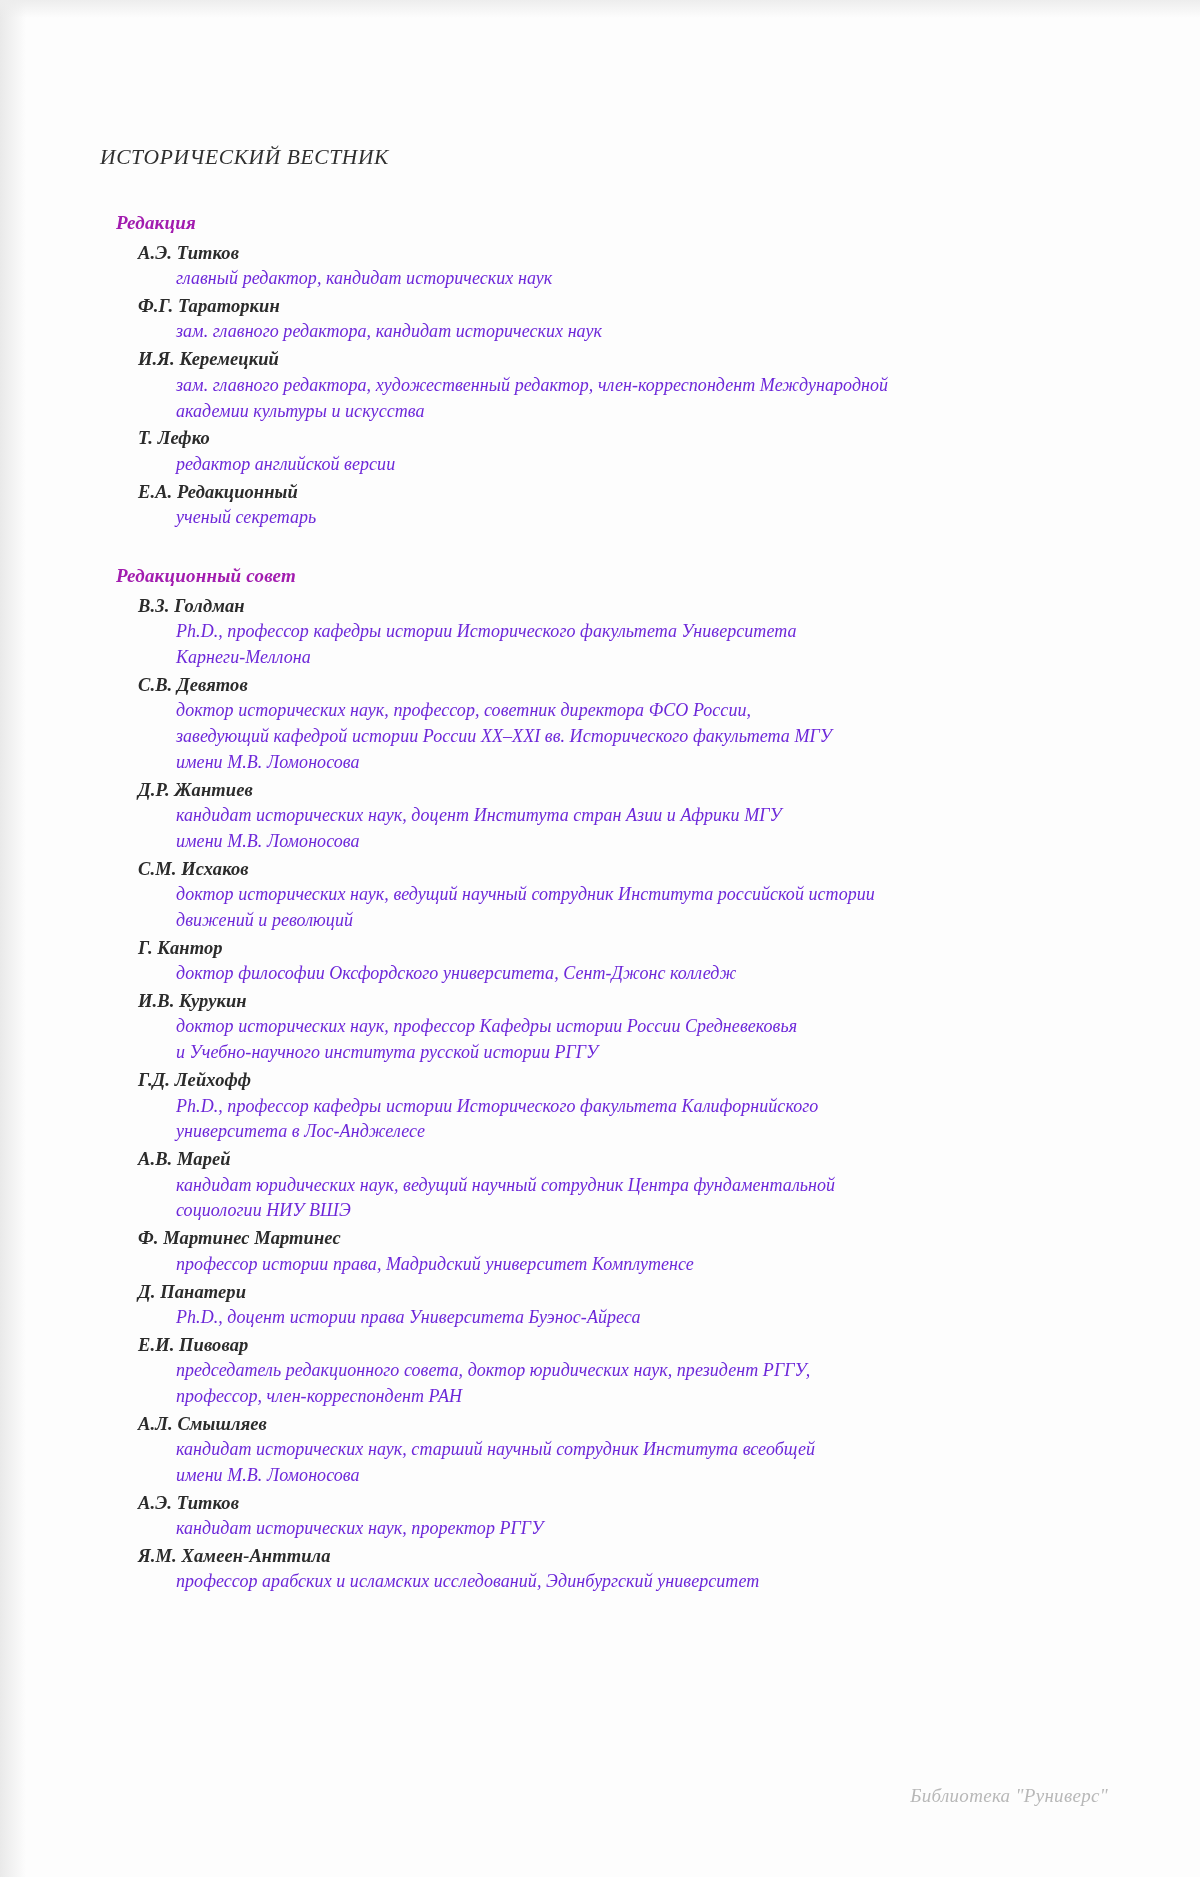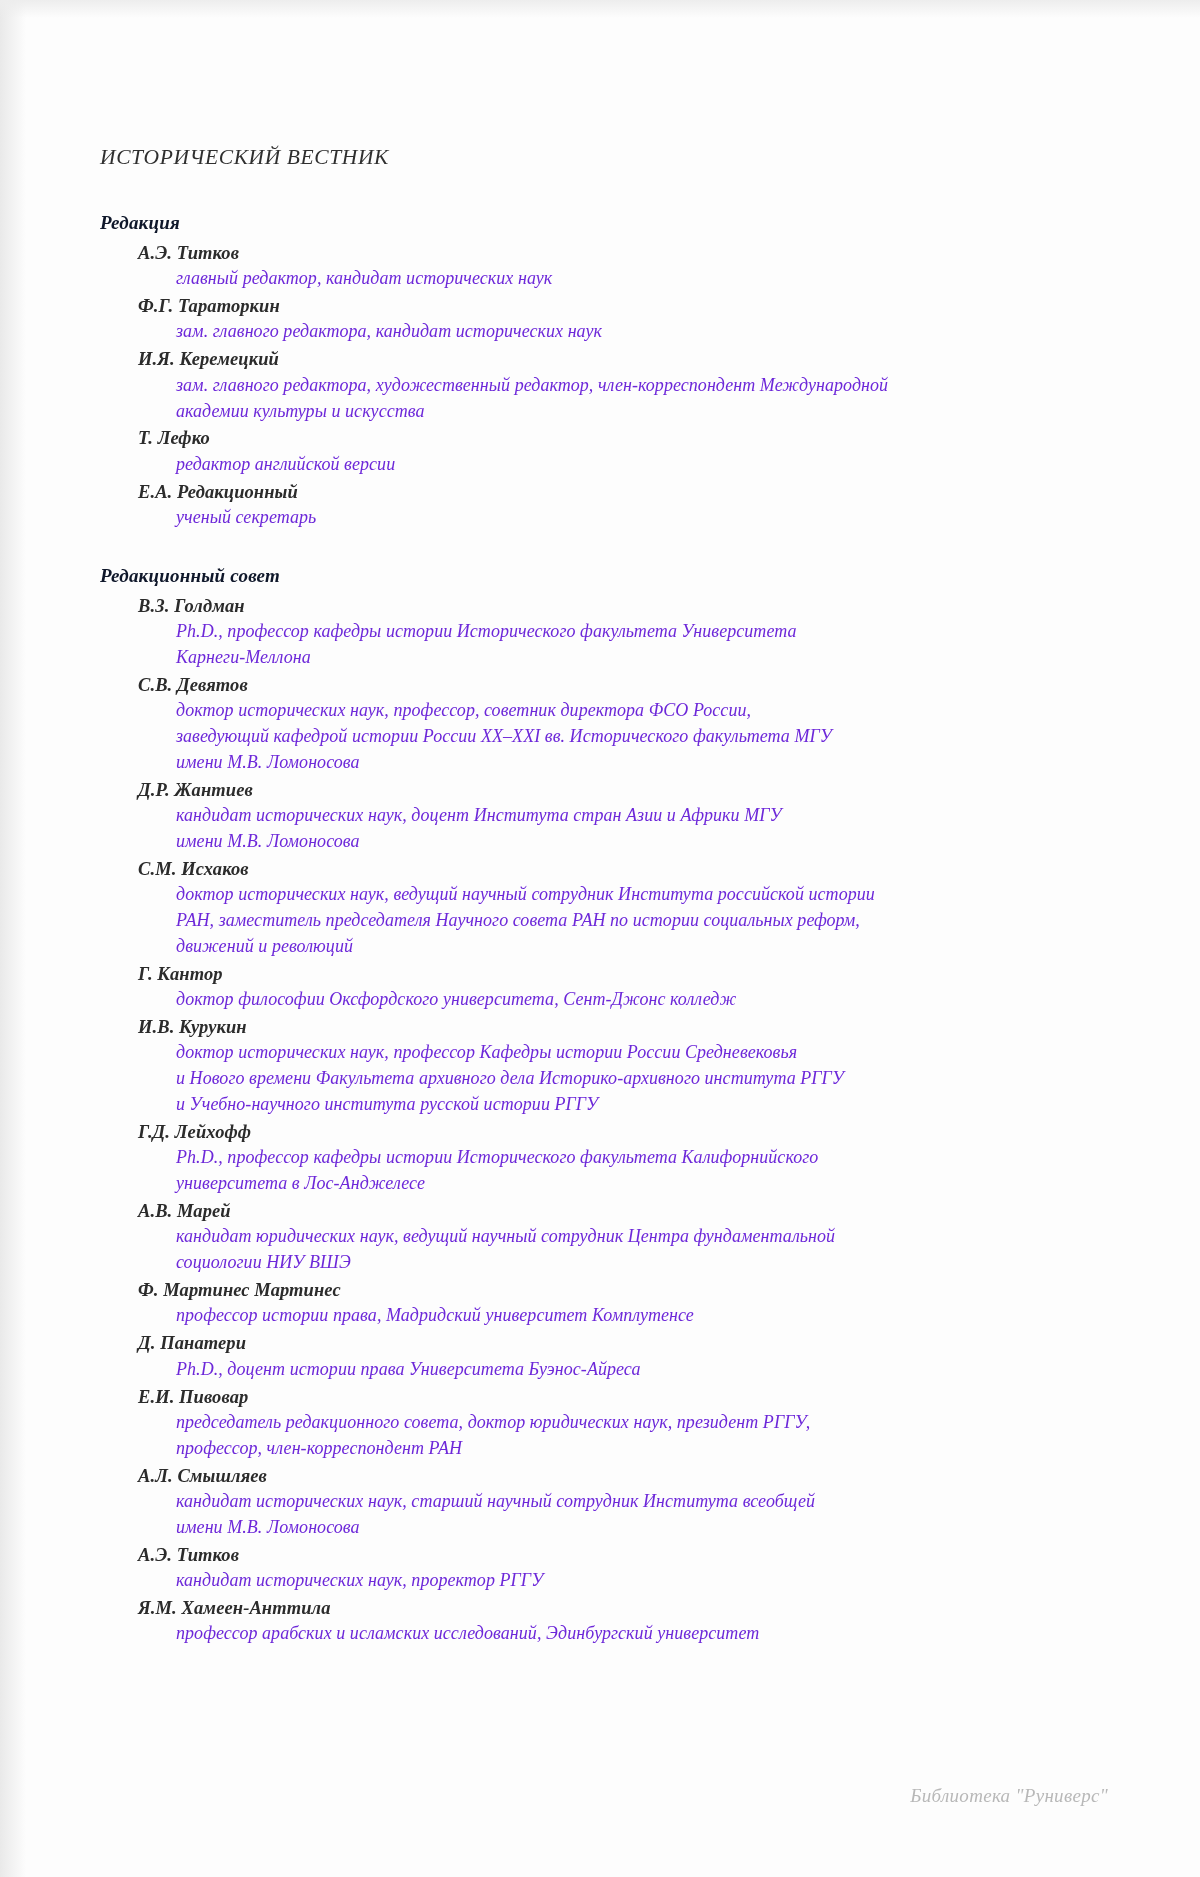"Редакция" .section-heading { color: #0f172a -> #a21caf; margin: 0 0 6px 0 -> 0 0 6px 16px }
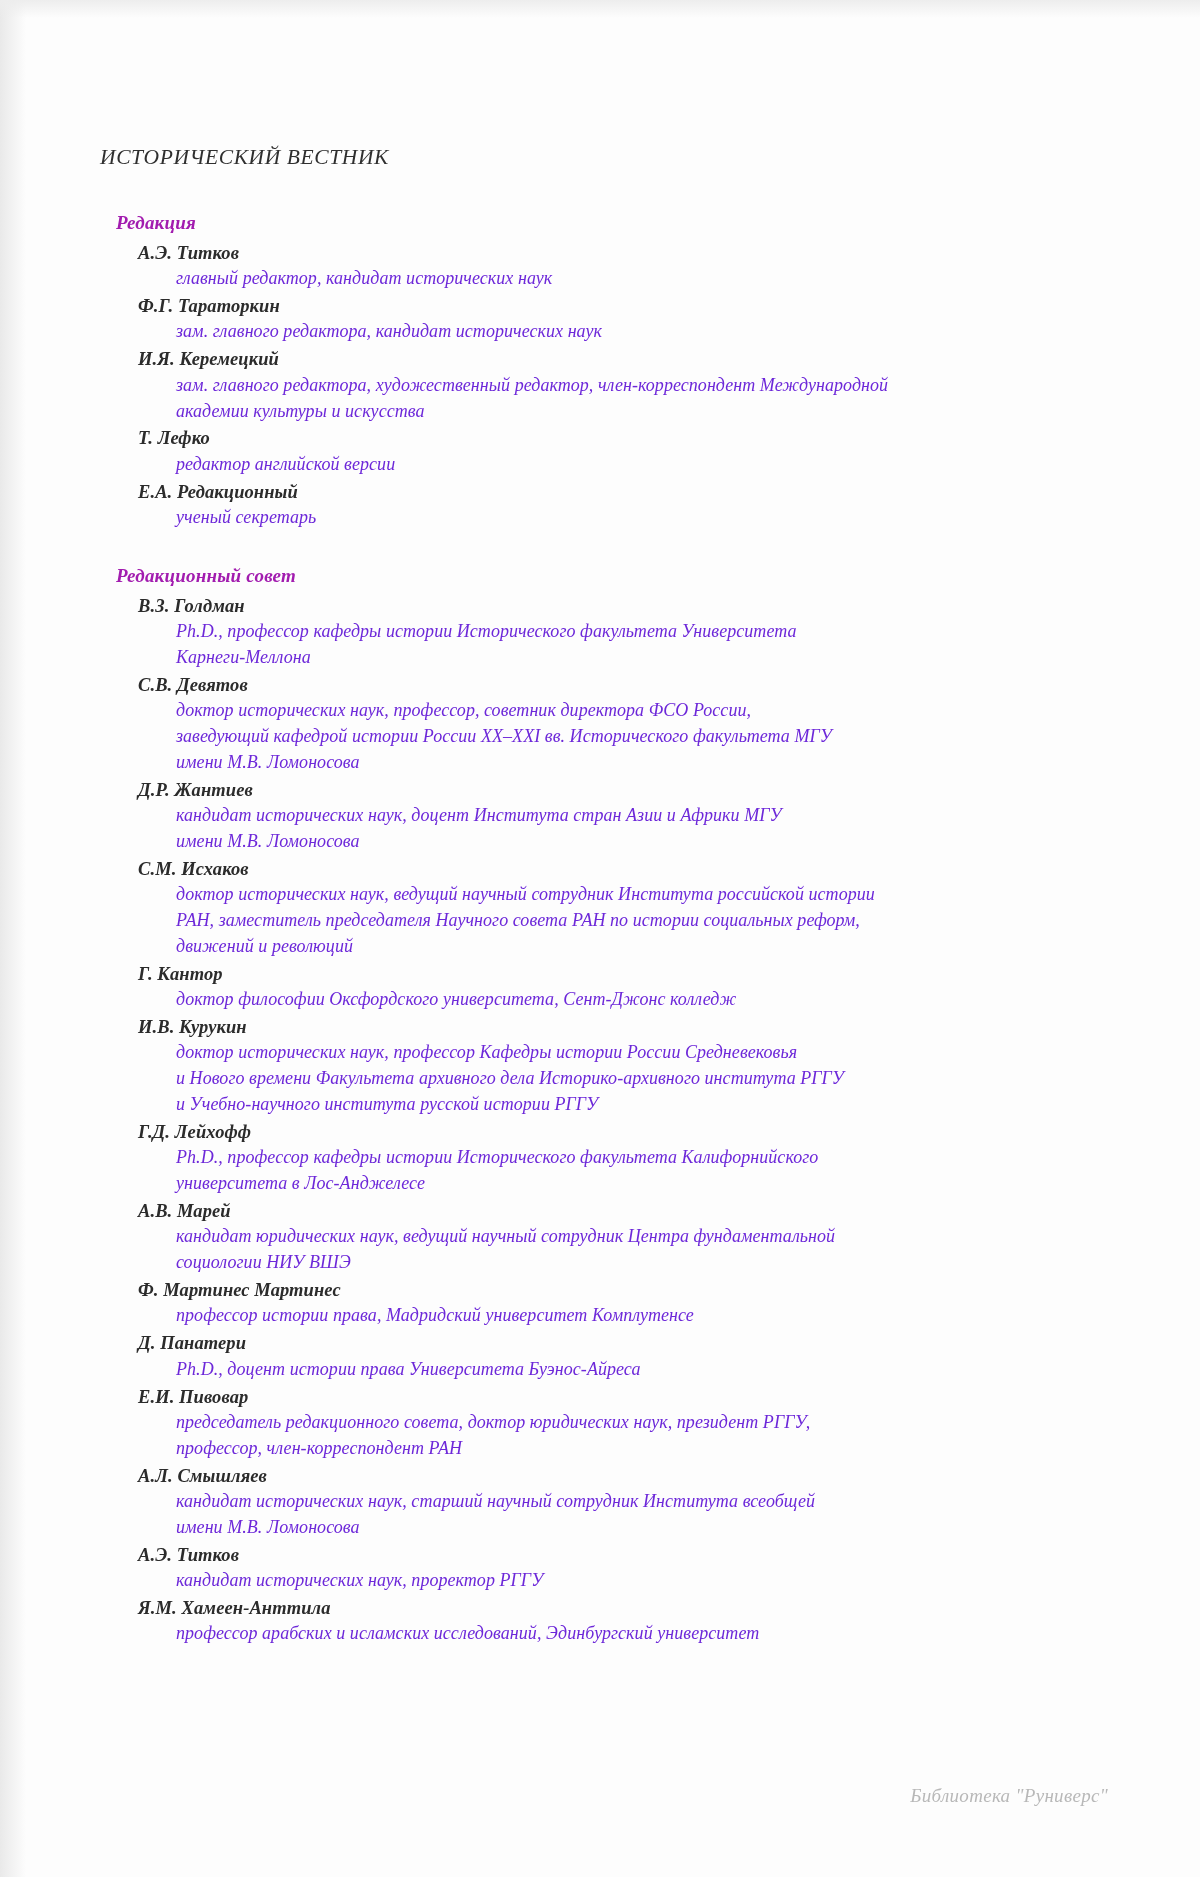"РАН, заместитель председателя Научного" span.ln { html: <span>РАН, заместитель председателя Научного совета РАН по истории социальных реформ,</span> -> none }
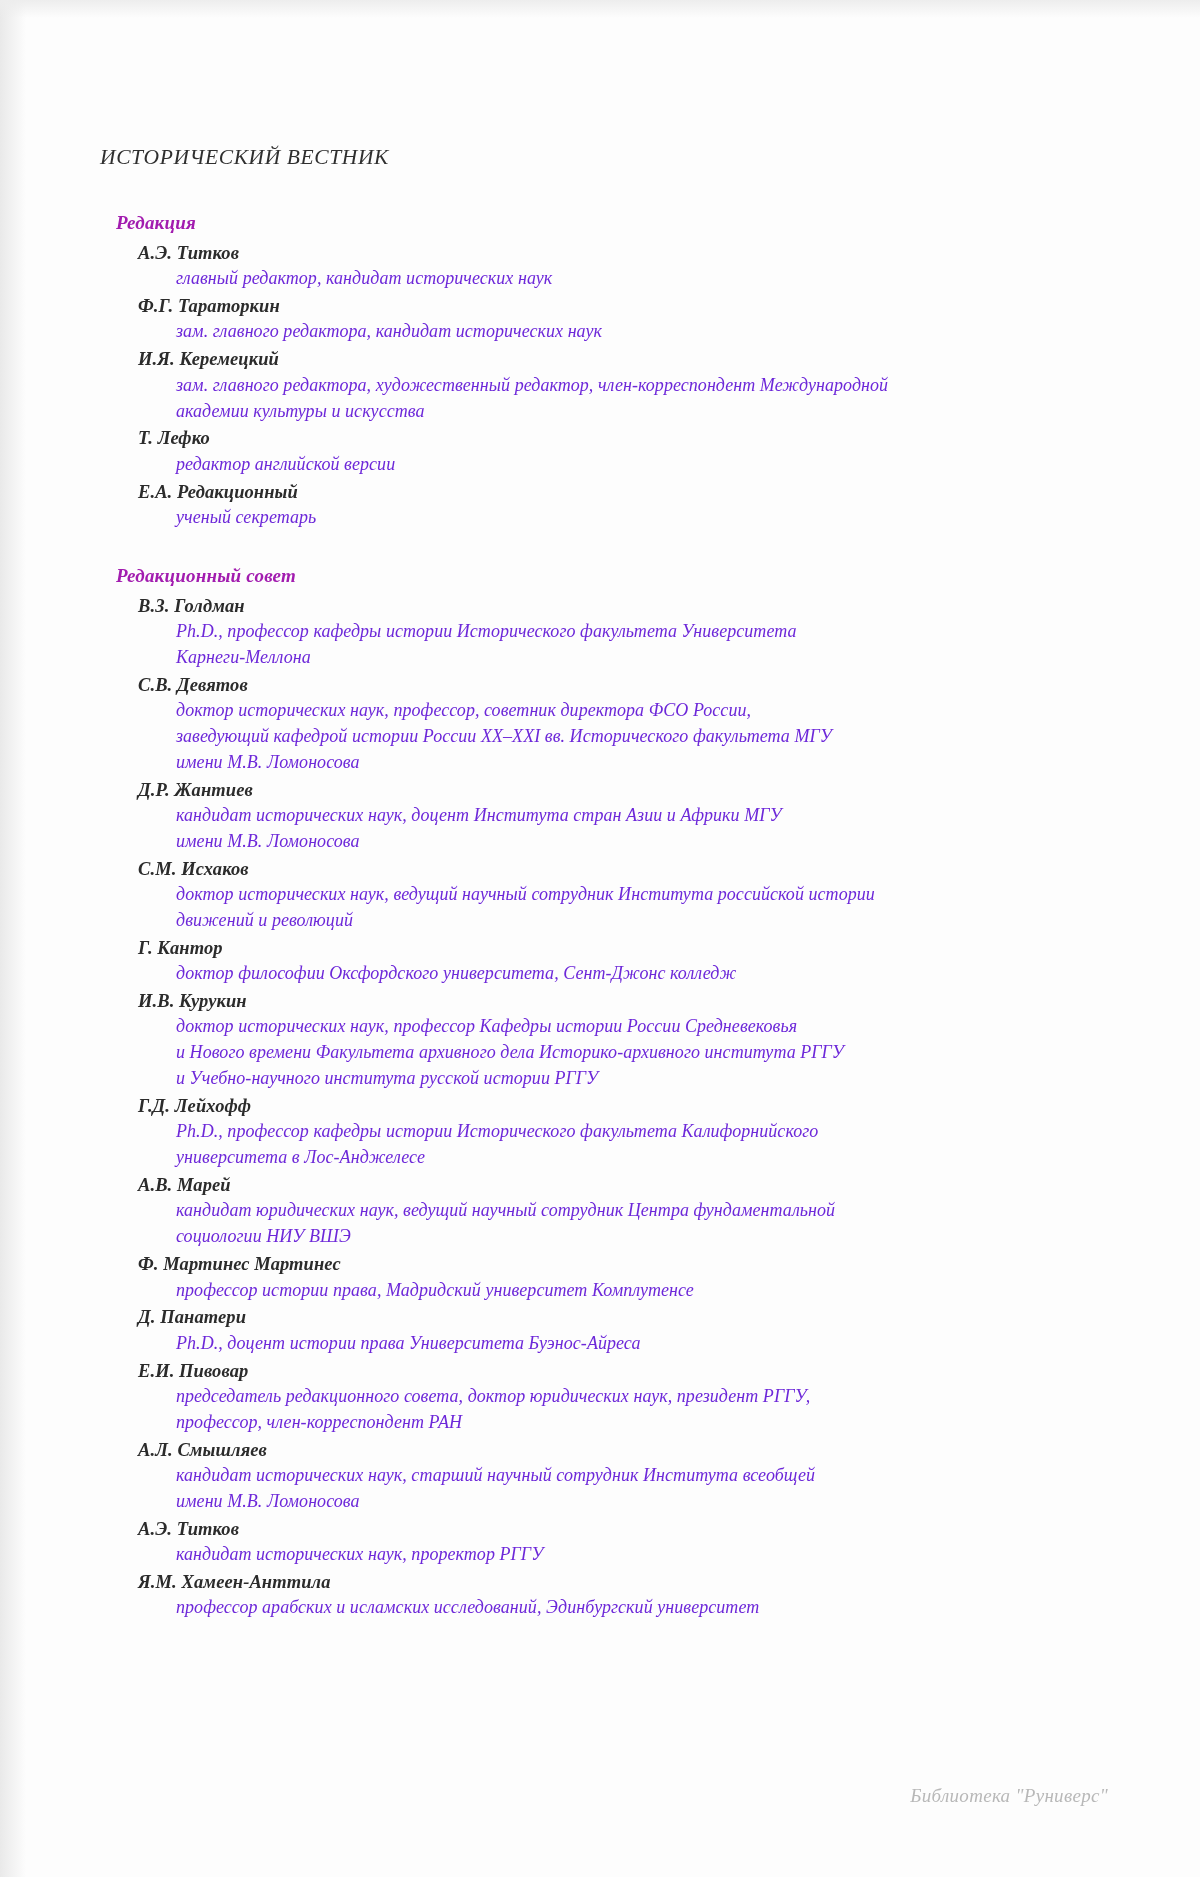"и Нового времени Факультета архивного" span.ln { html: <span>и Нового времени Факультета архивного дела Историко-архивного института РГГУ</span> -> none }
